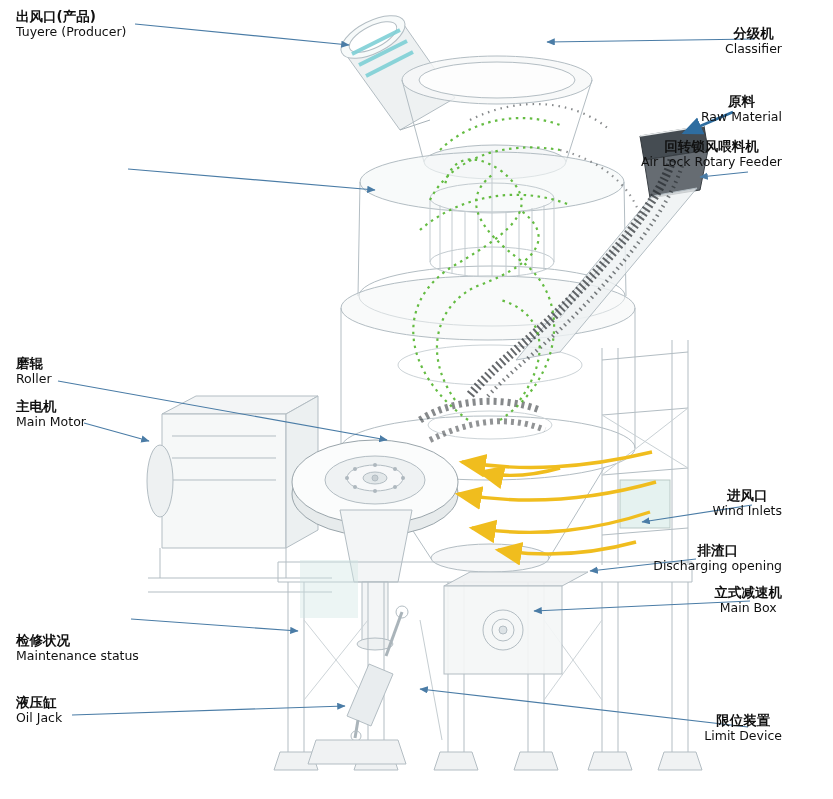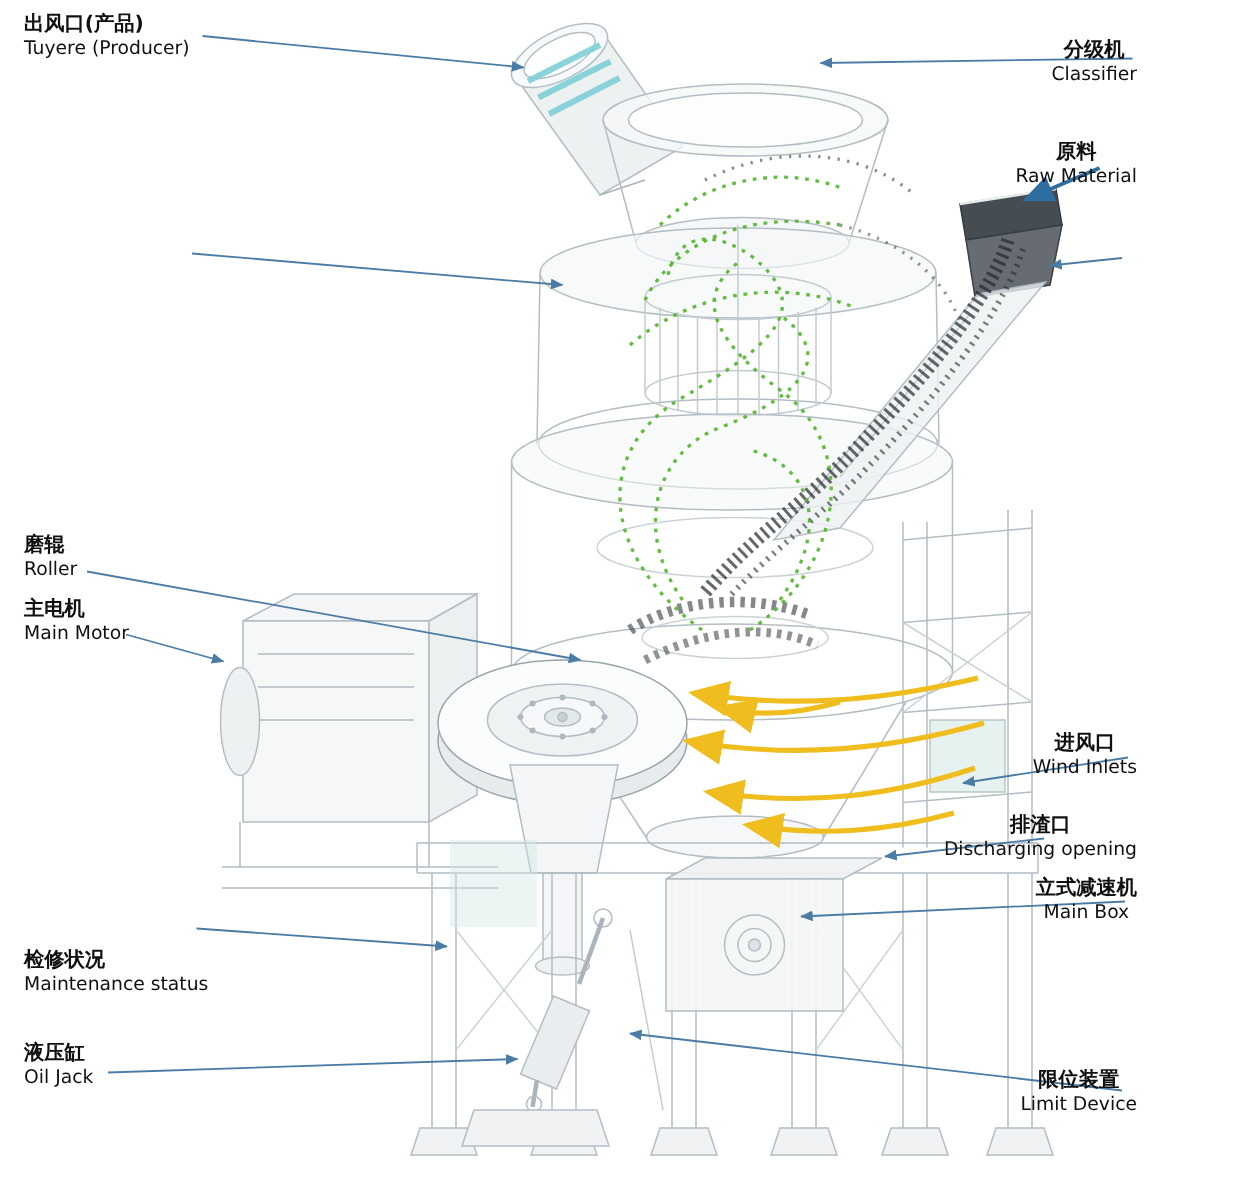"出风口(产品)" #canvas { padding-left: none -> 24px }
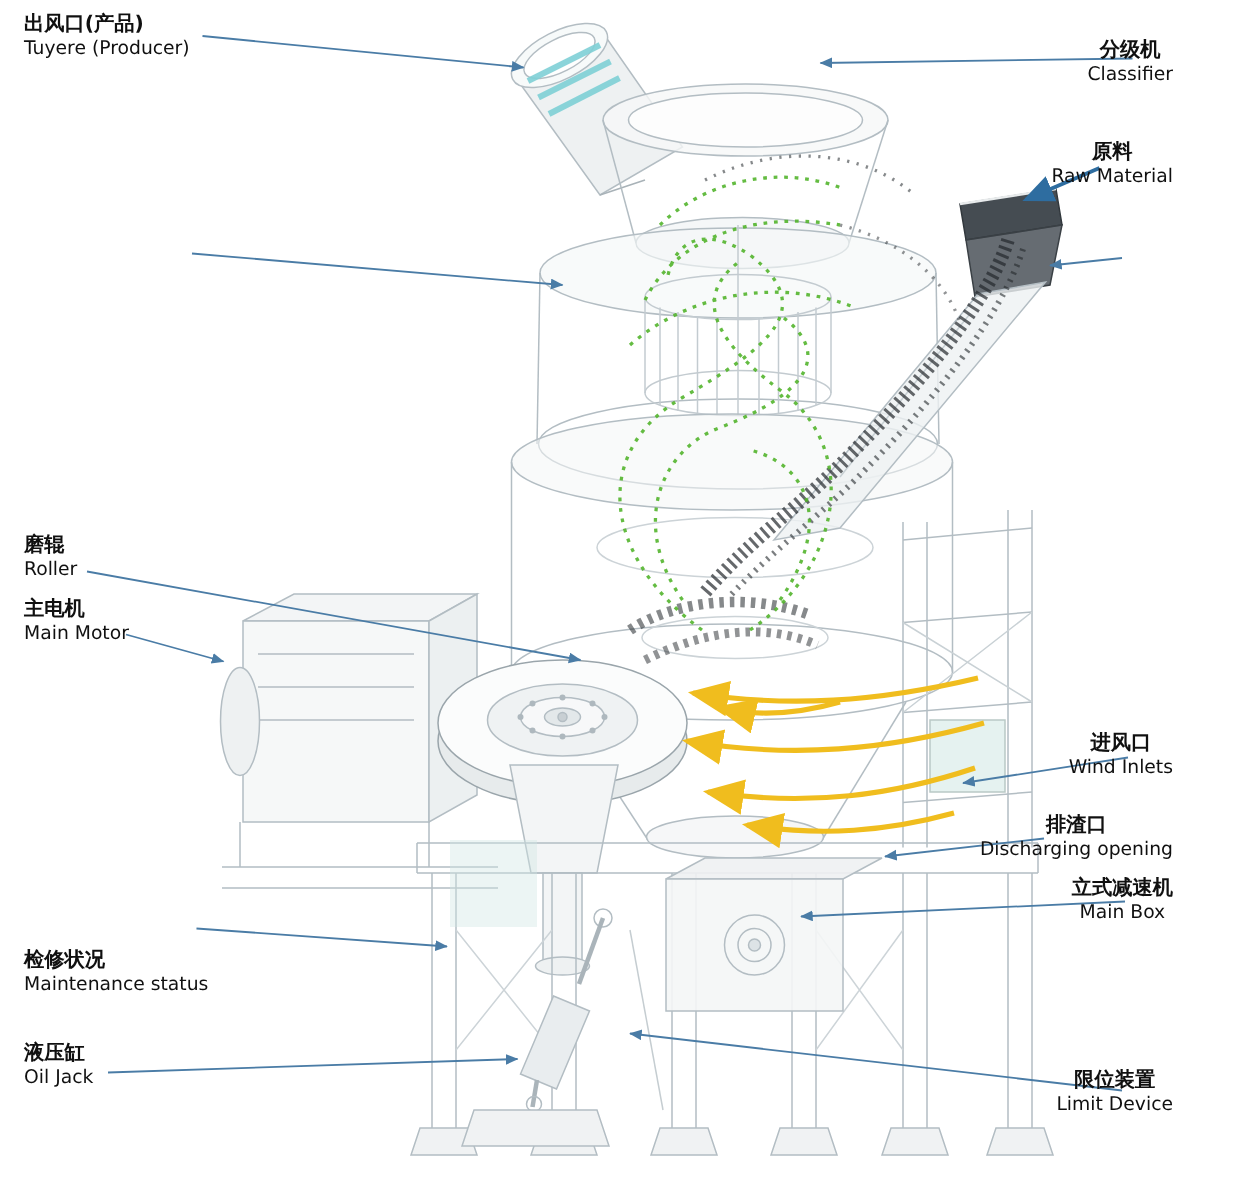"回转锁风喂料机" div.label { html: none -> <div> <div>回转锁风喂料机</div> <div>Air Lock Rotary Feeder</div> </div> }
